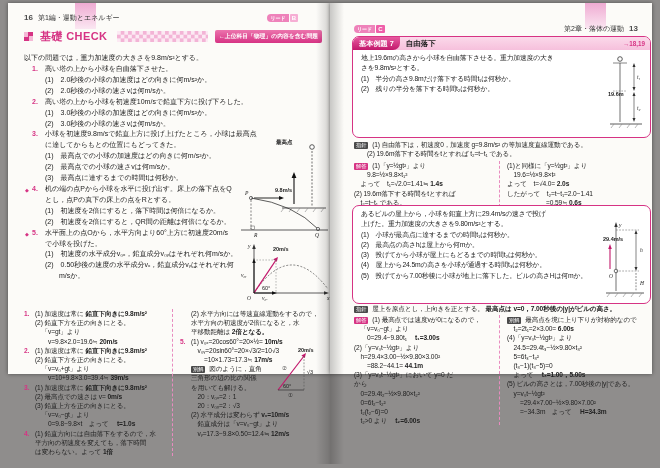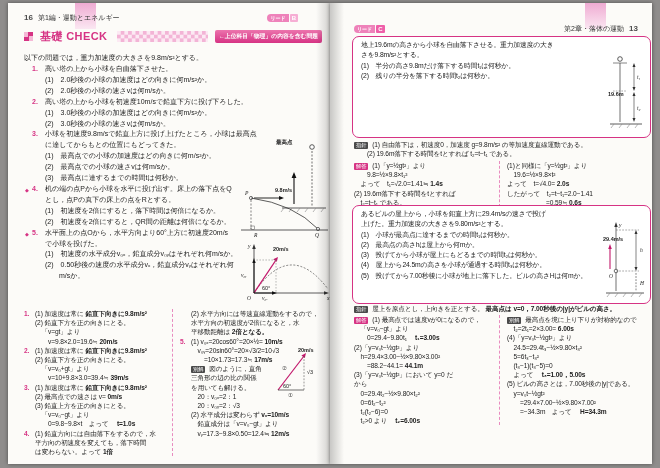"16" .page { height: 461px -> 371px }
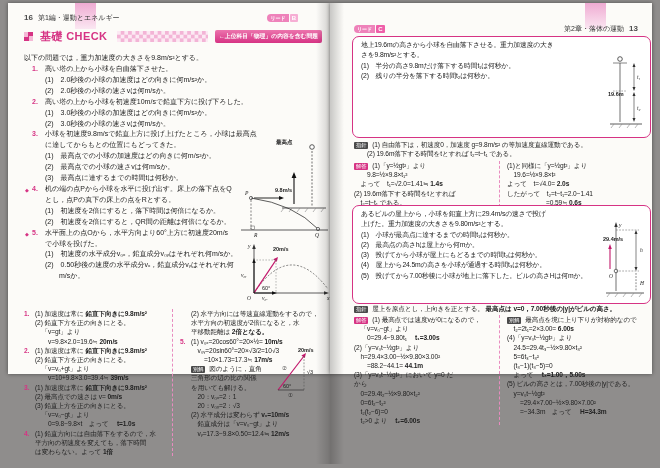"基本例題 7" div.exhdr { html: none -> <div> <span>基本例題 7</span> <span>自由落下</span> <span>→18,19</span> </div> }
